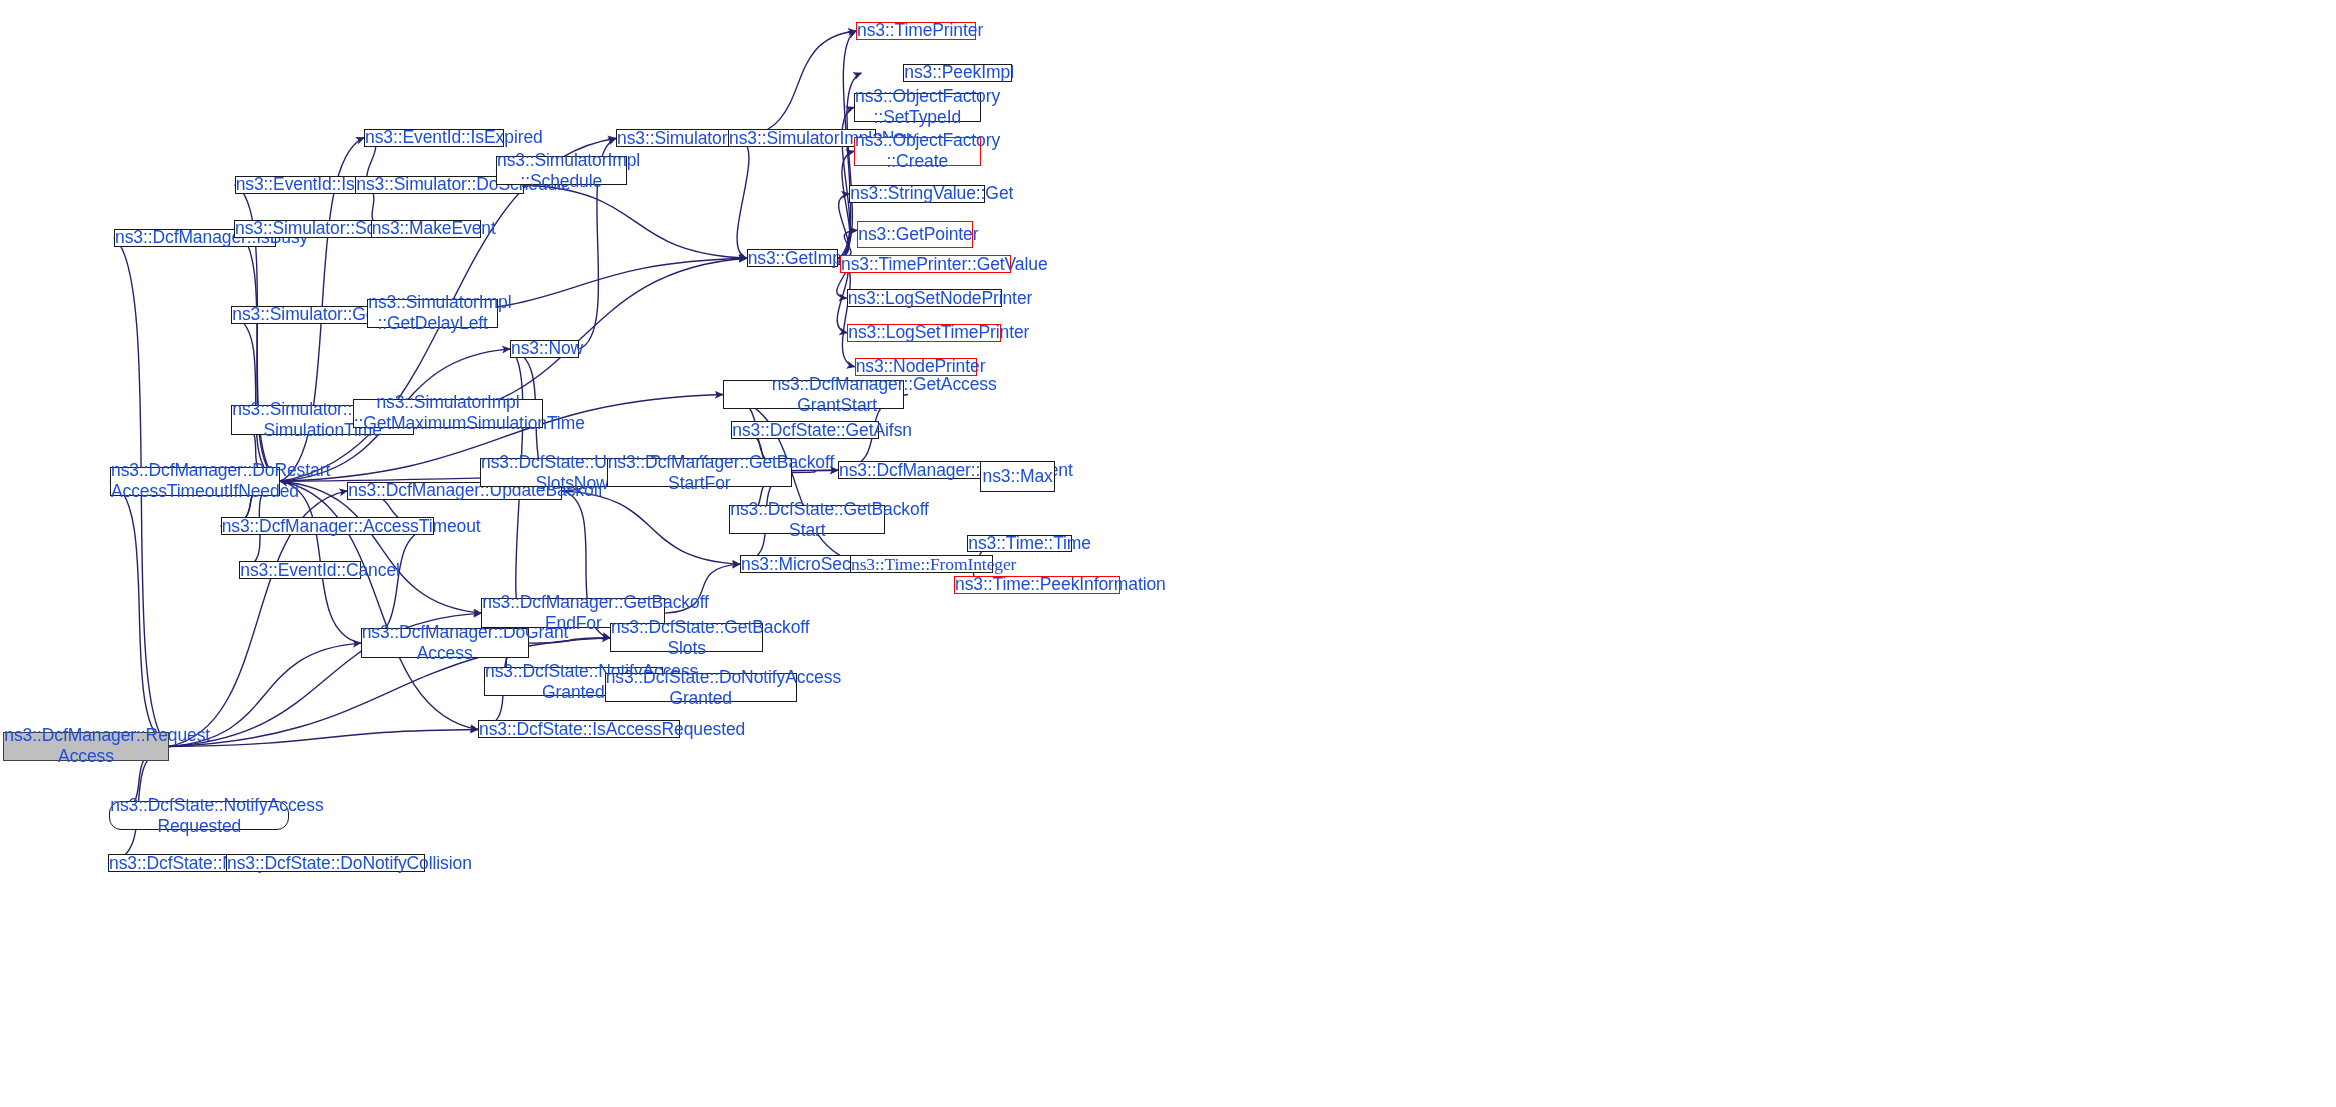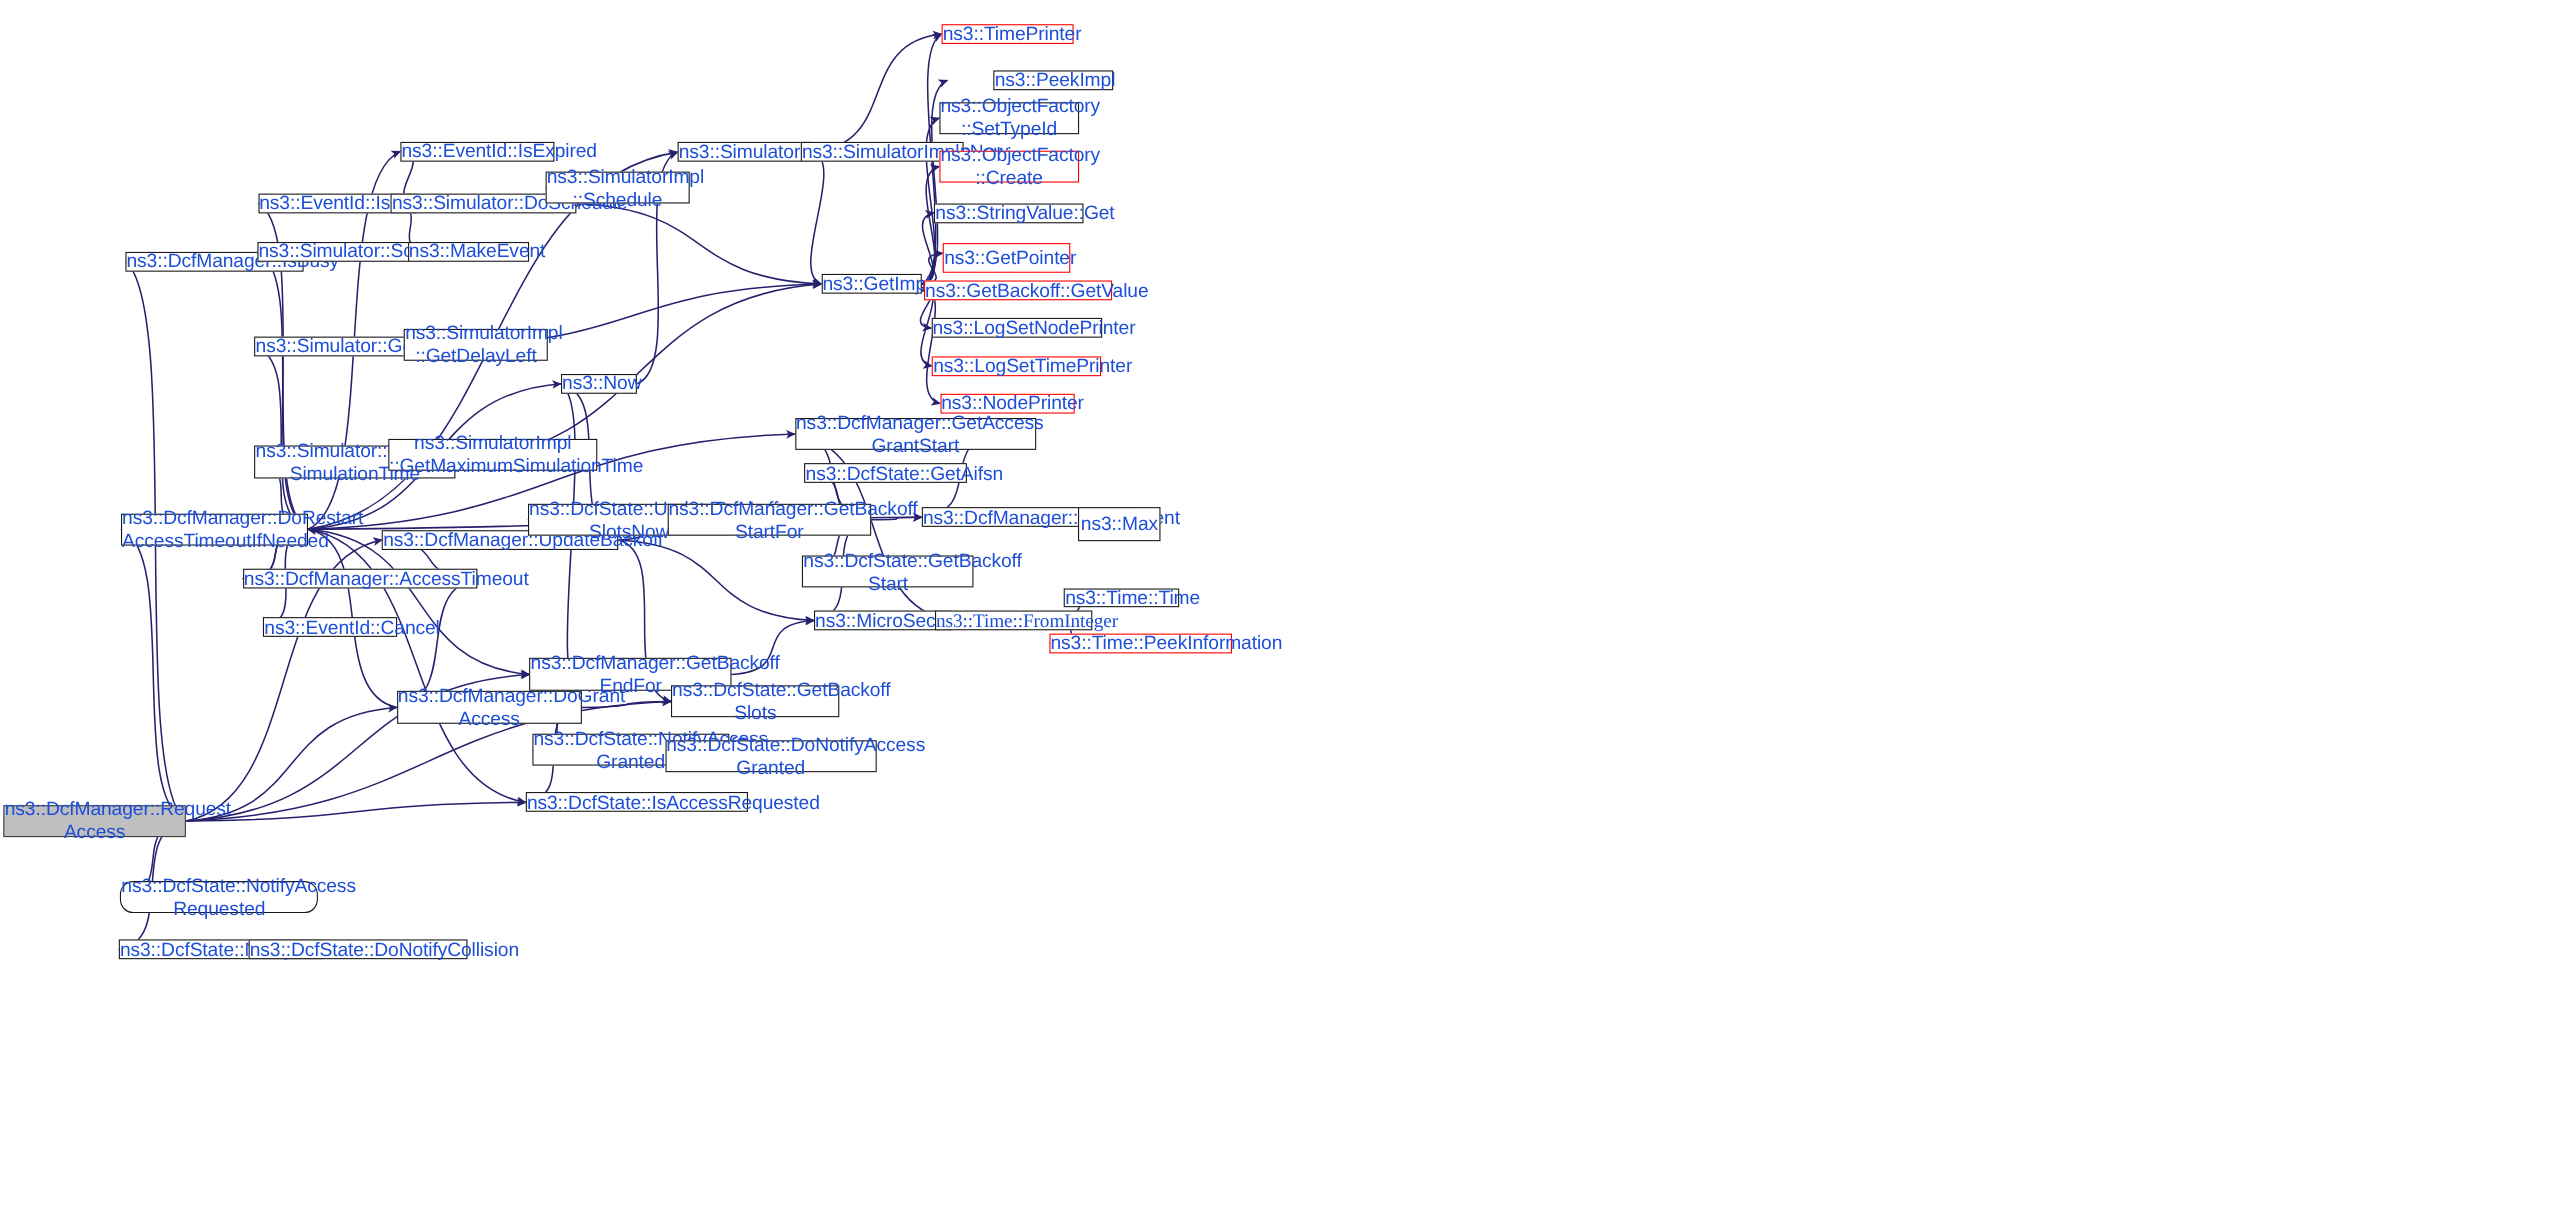"ns3::GetBackoff::GetValue" span { text: ns3::GetBackoff::GetValue -> ns3::TimePrinter::GetValue }
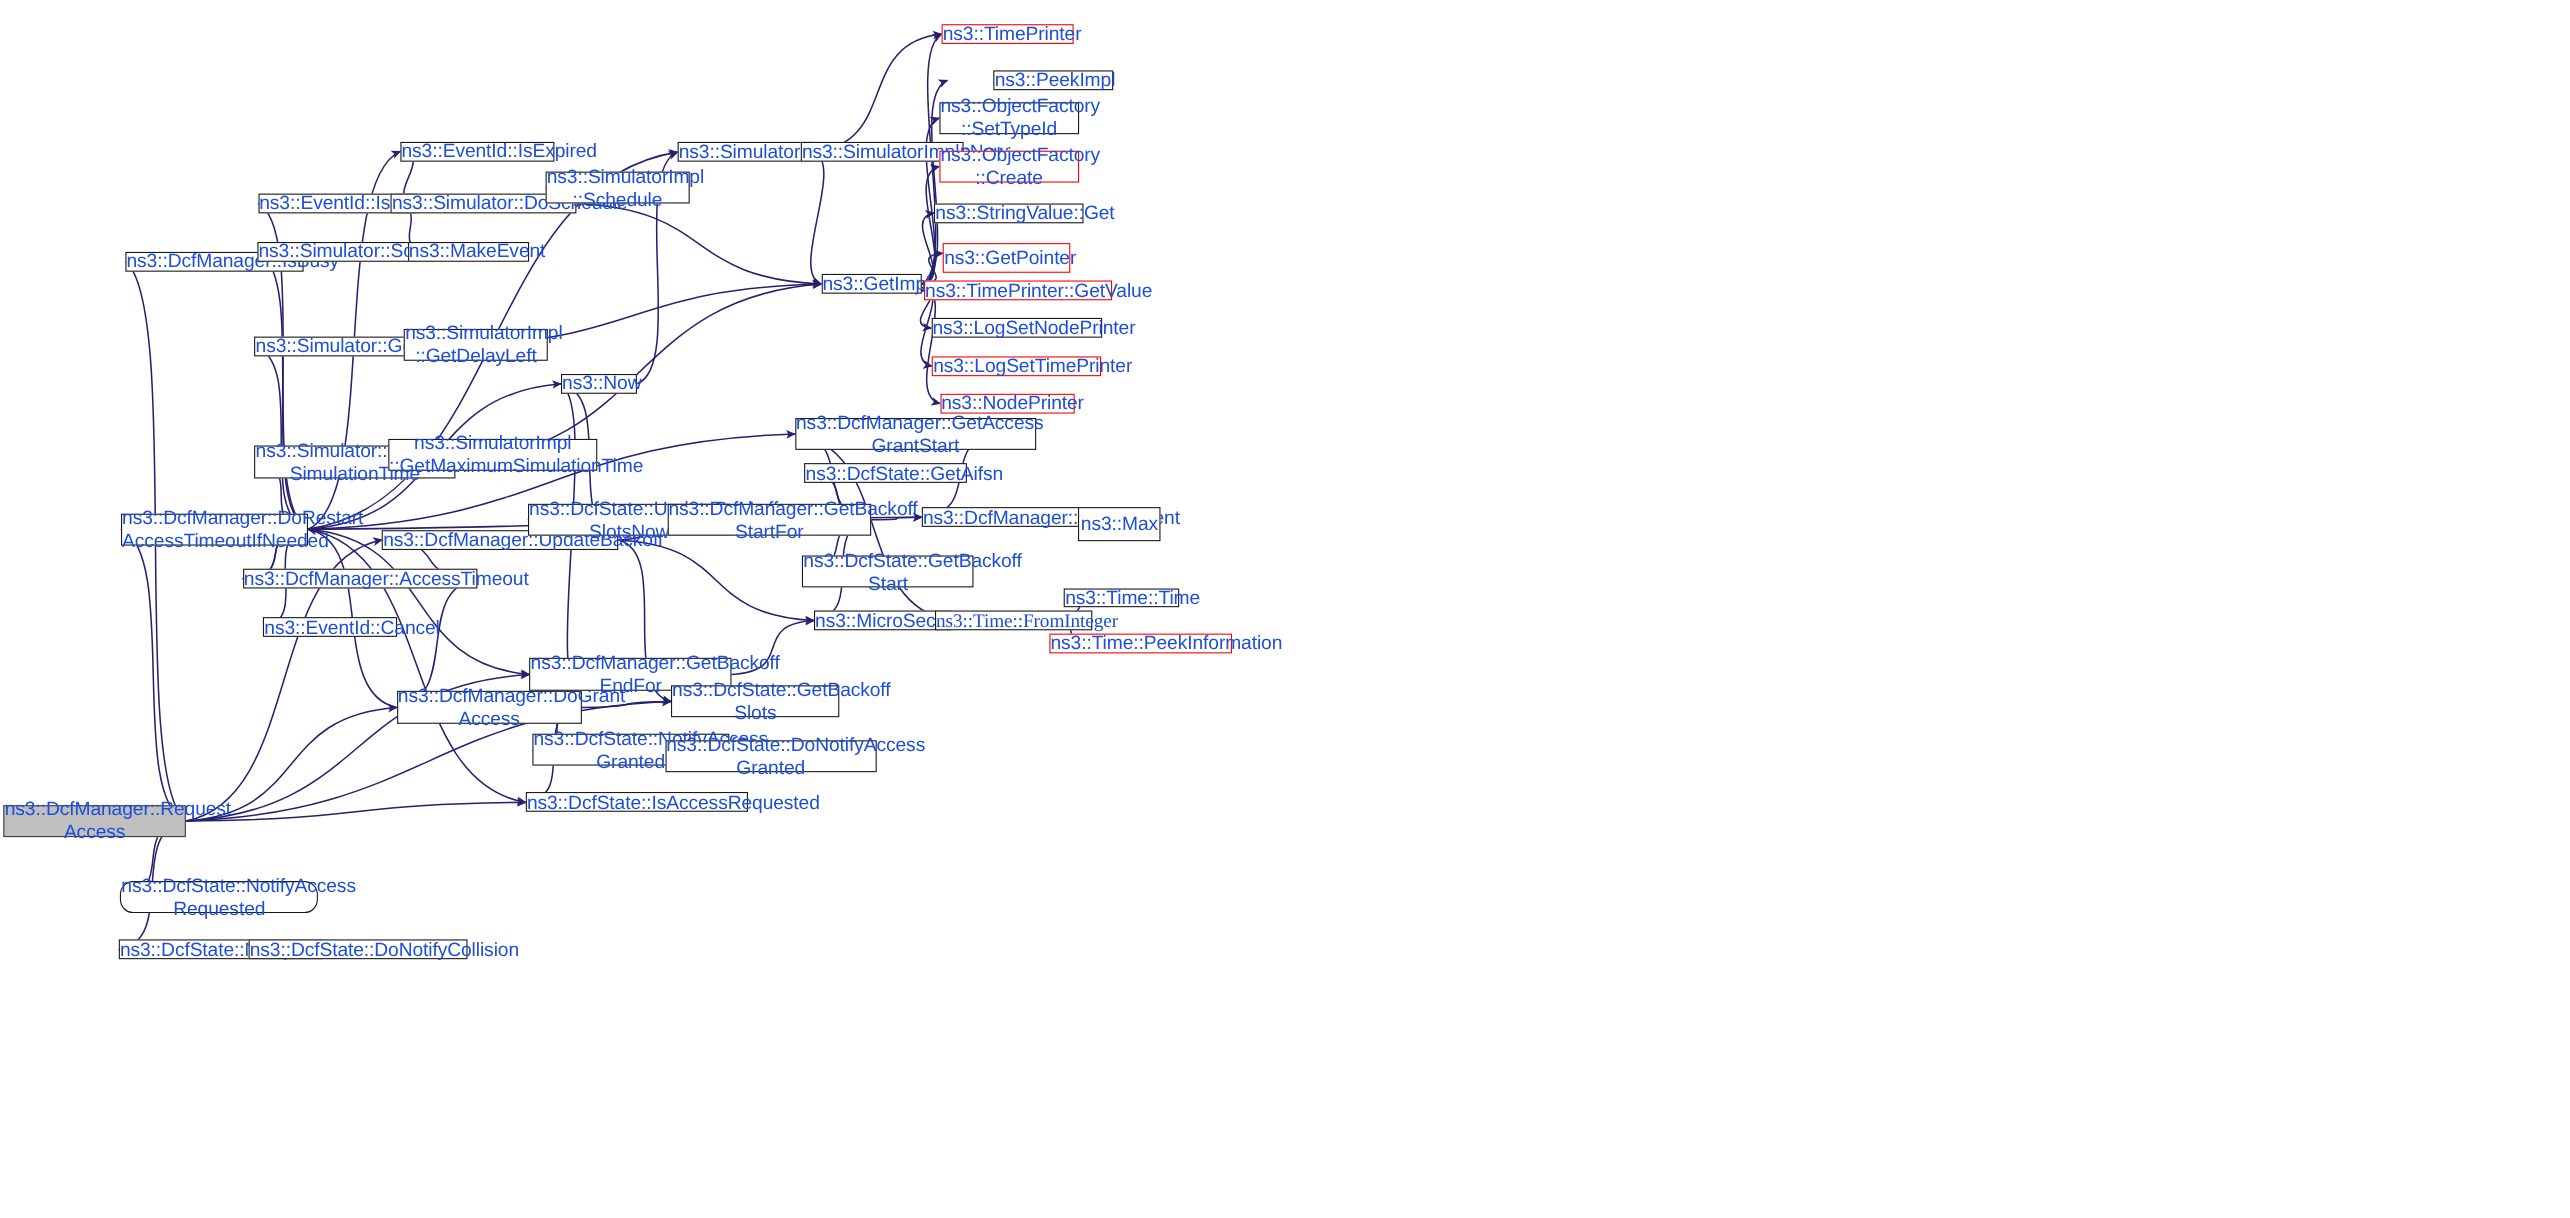"ns3::DcfManager::GetAccess" div.node { padding-left: none -> 48px; width: 219px -> 181px }
